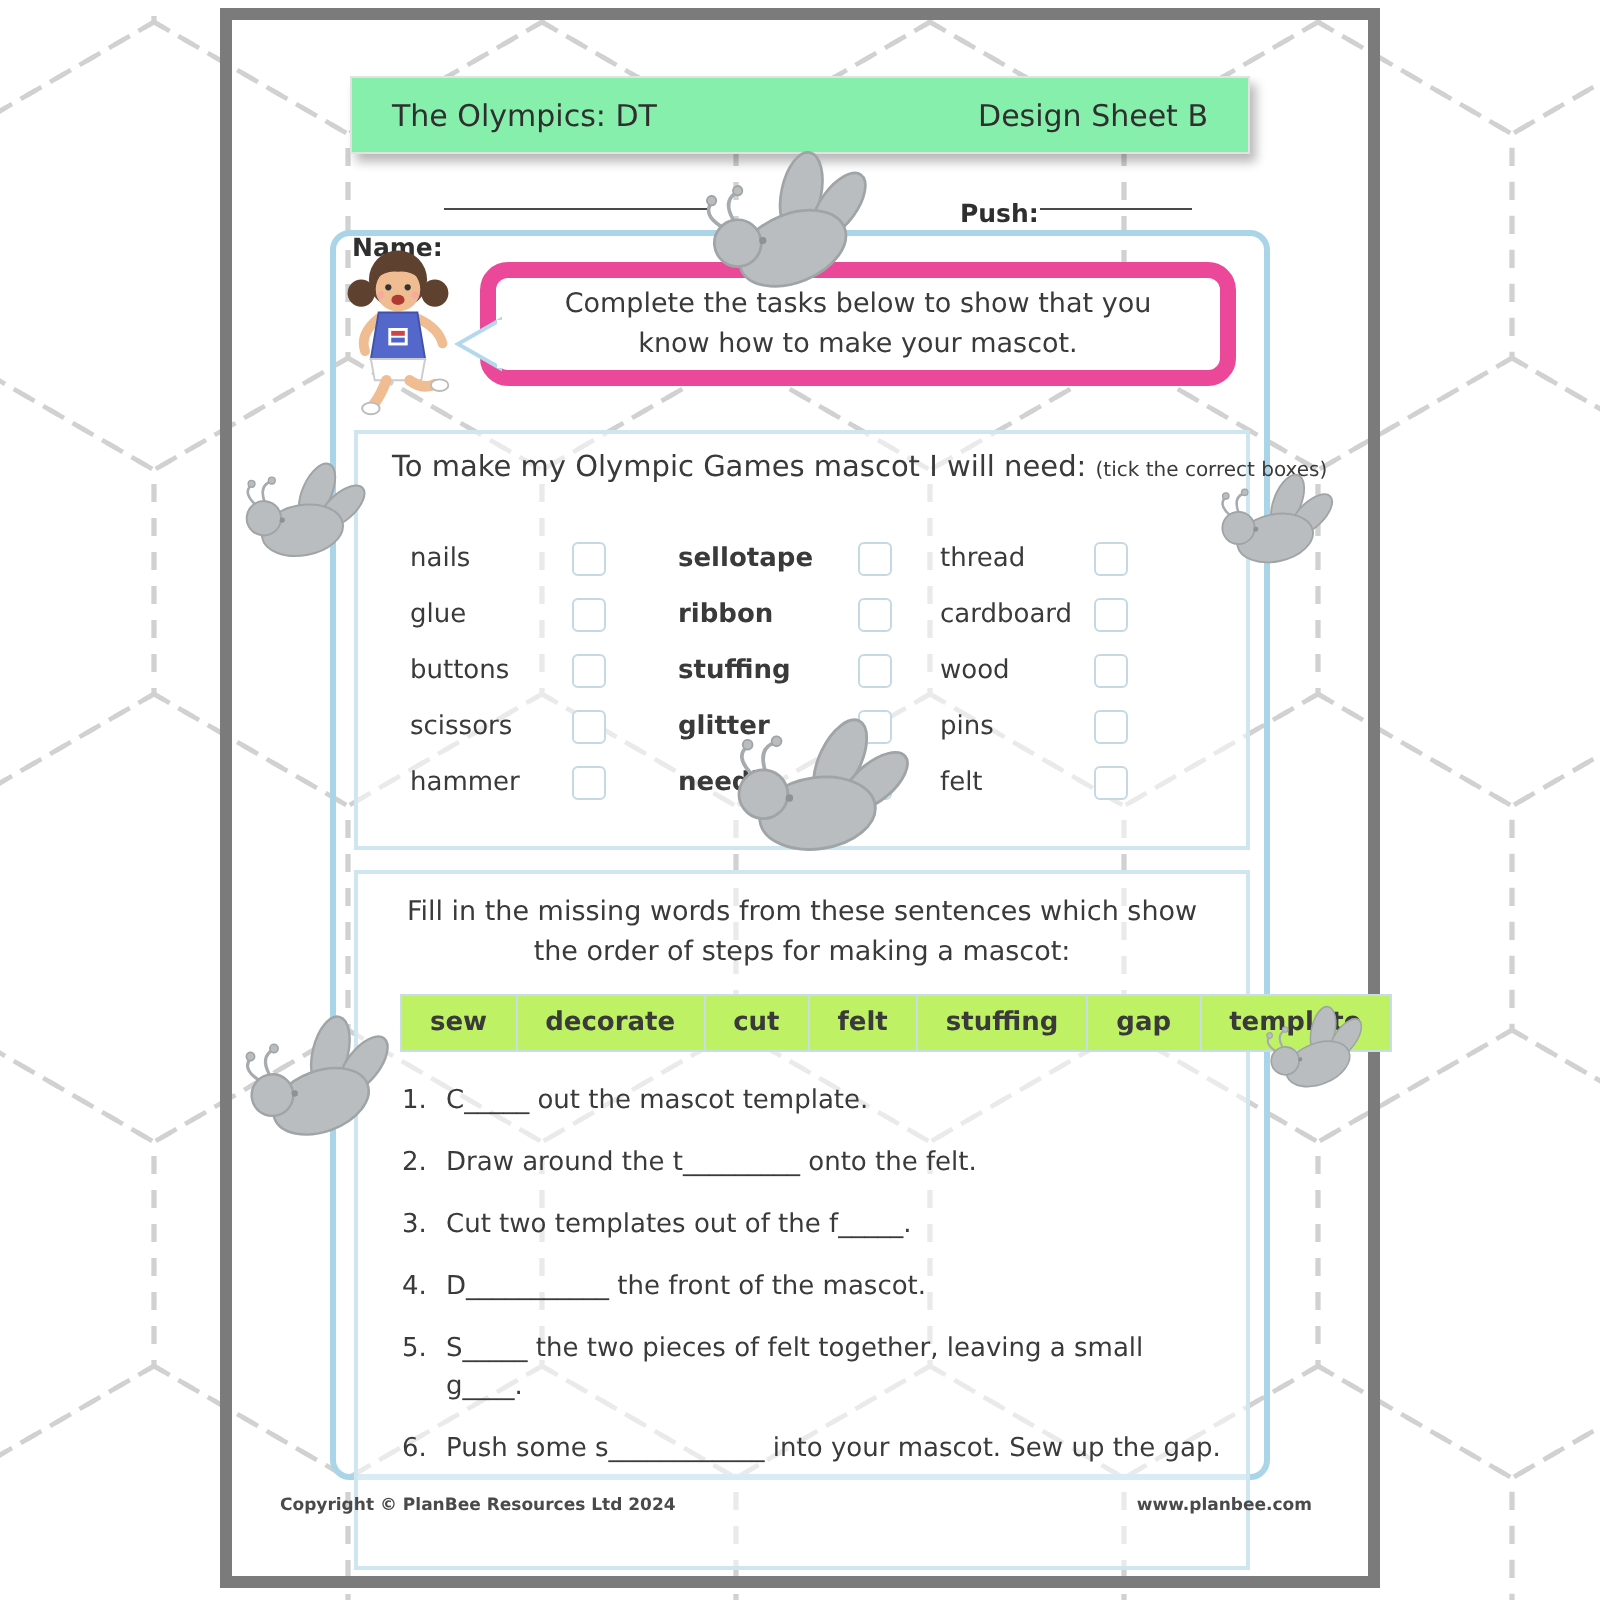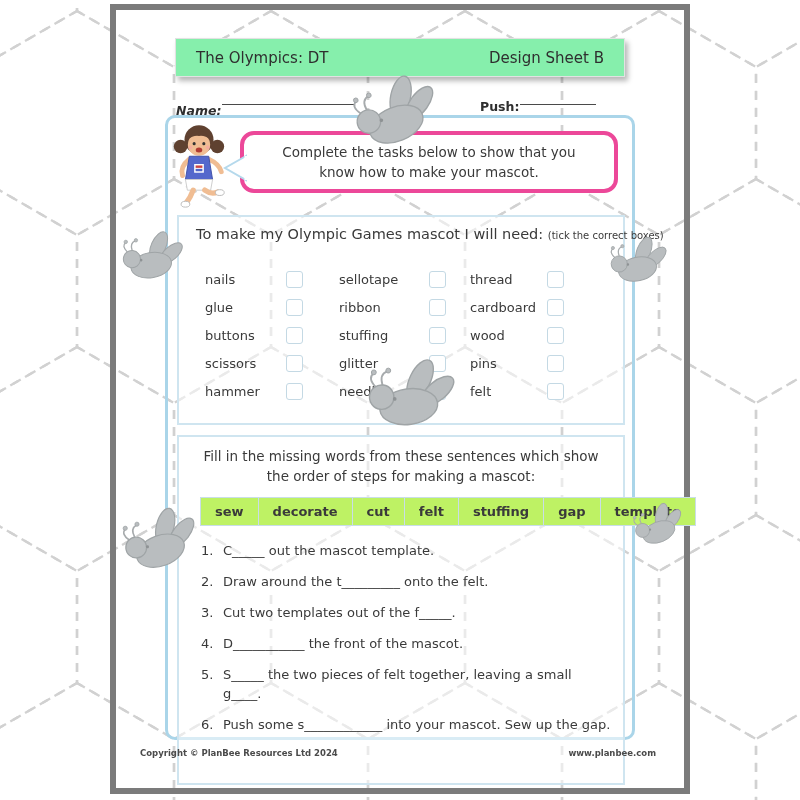"Name:" span.field-label { font-style: italic -> none; top: 7px -> 20px }
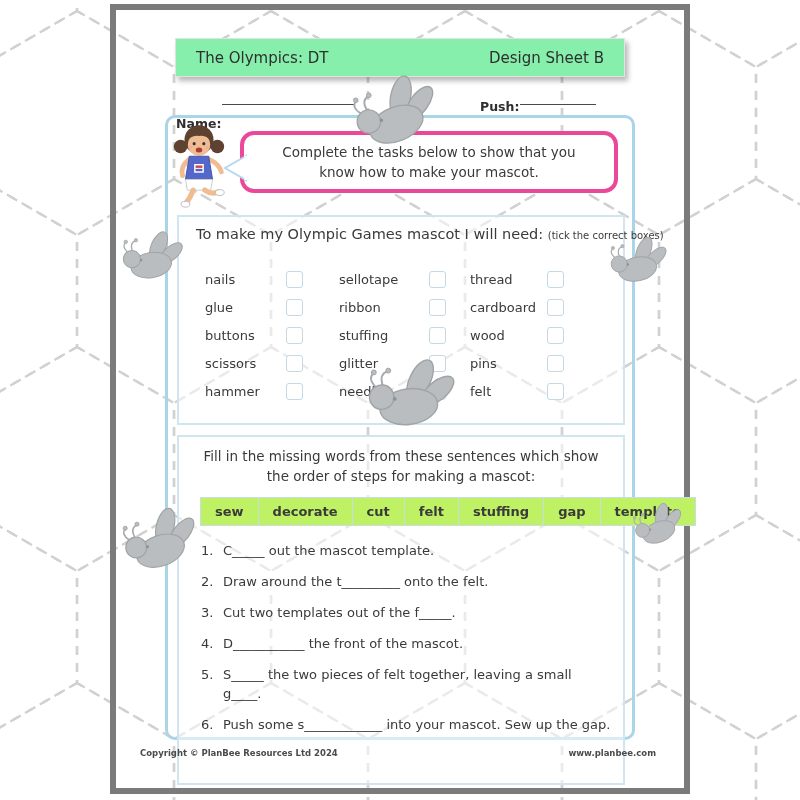"Complete the tasks below to" .bubble { border: 4px solid #ec4899 -> 8px solid #ec4899 }
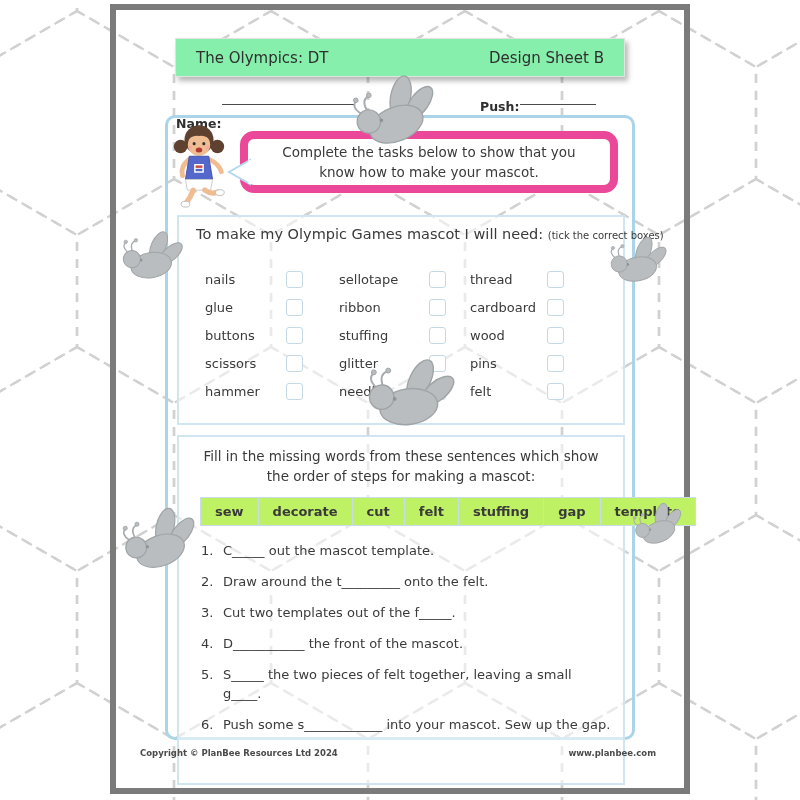"sellotape" #mat-col-1 { font-weight: none -> bold }
